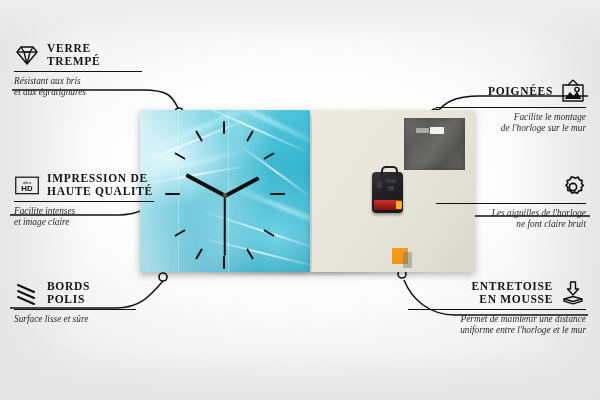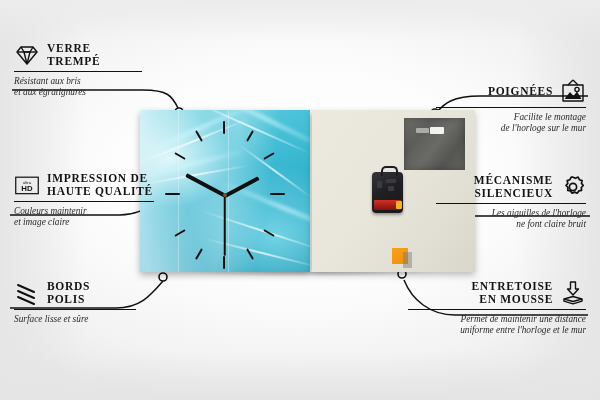"MÉCANISME" div { html: <div> <div>MÉCANISME</div> <div>SILENCIEUX</div> </div> -> none }
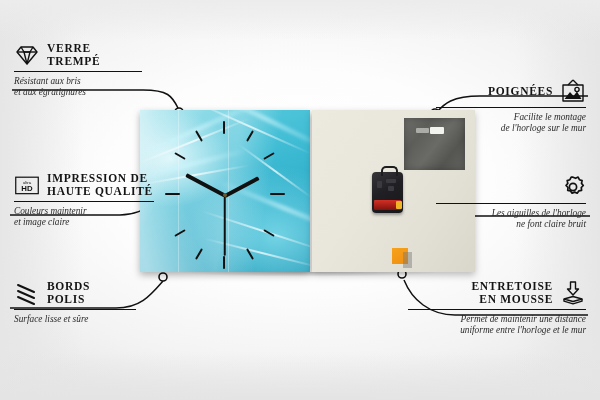"Couleurs maintenir" div.sub { text: Couleurs maintenir -> Facilite intenses }
